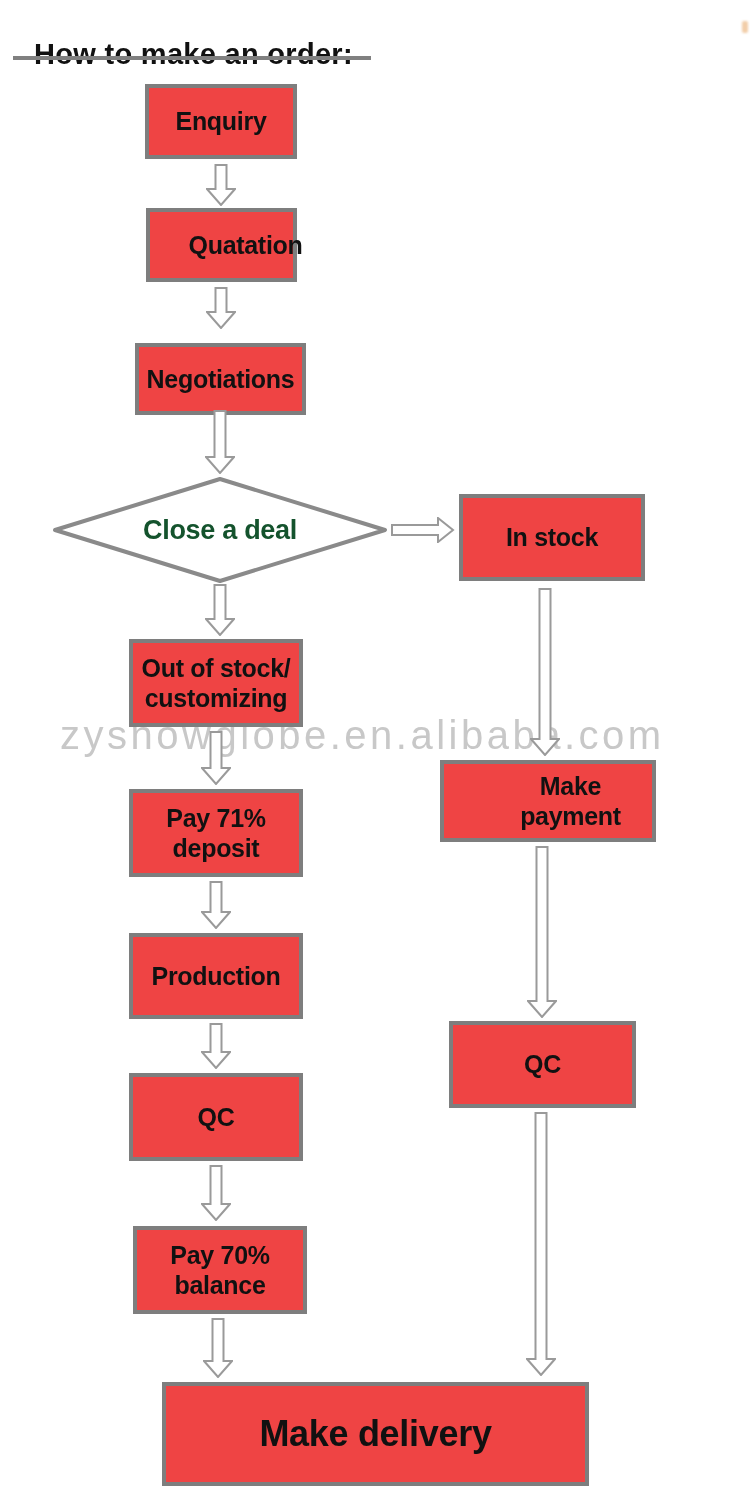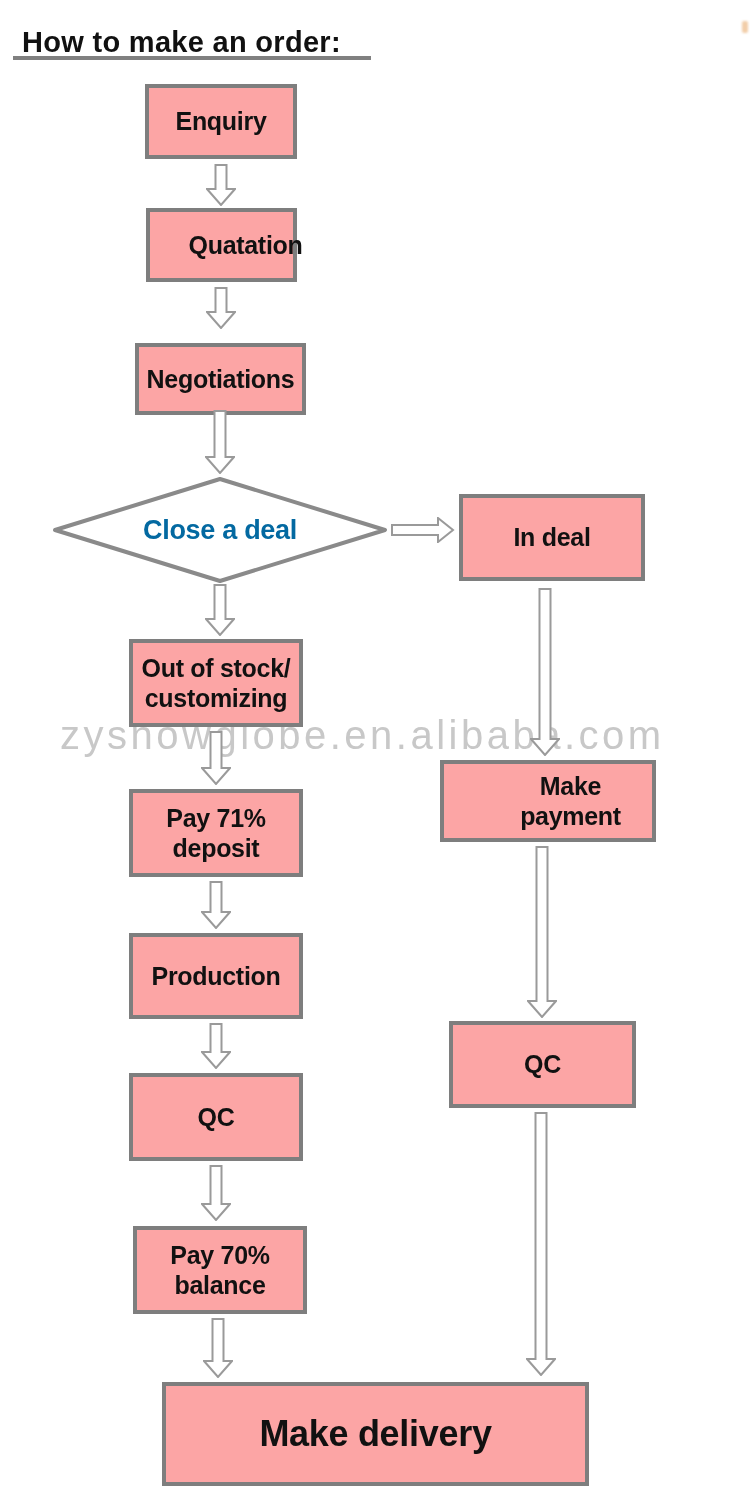"How to make an order:" .page-title { margin: 4px -> 16px }
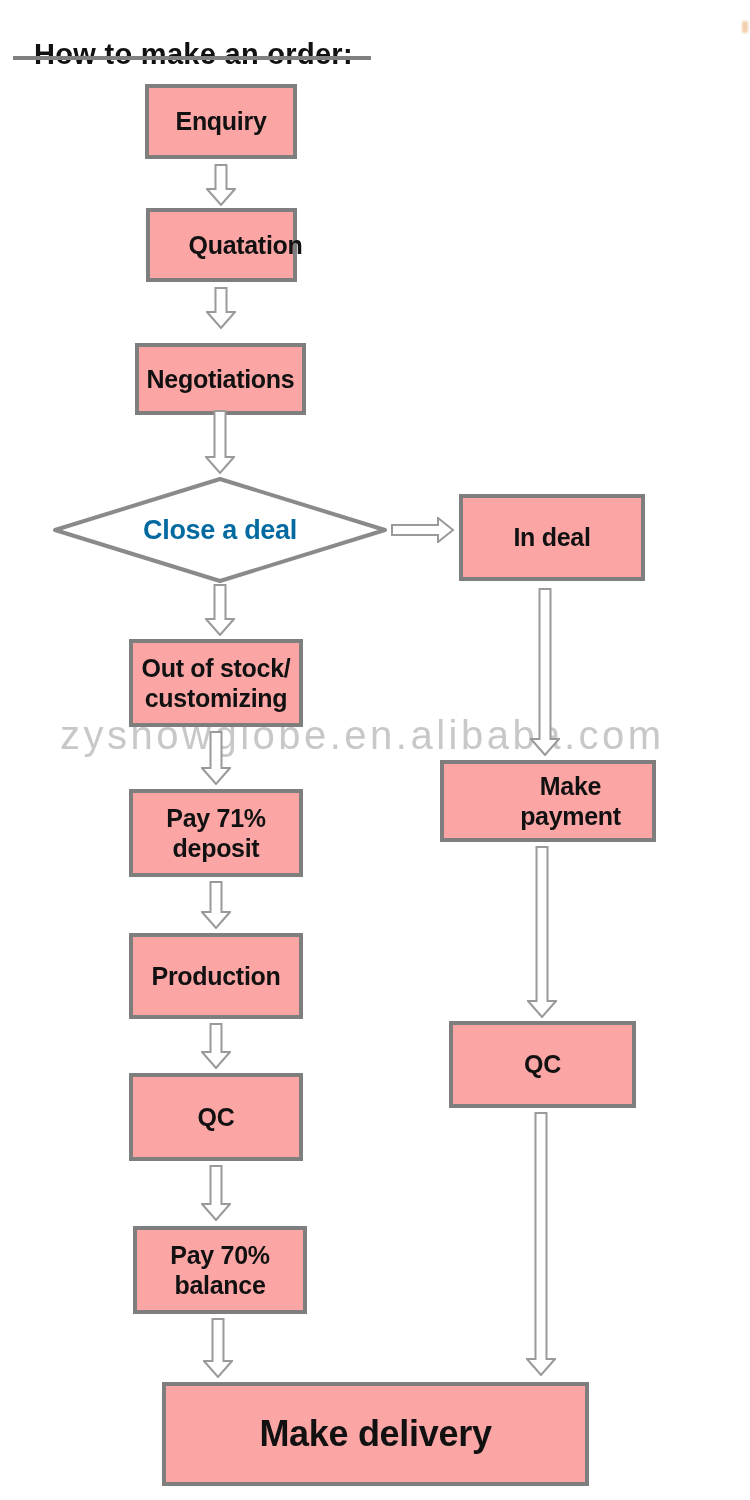"Enquiry" .node { background: #fca5a5 -> #ef4444 }
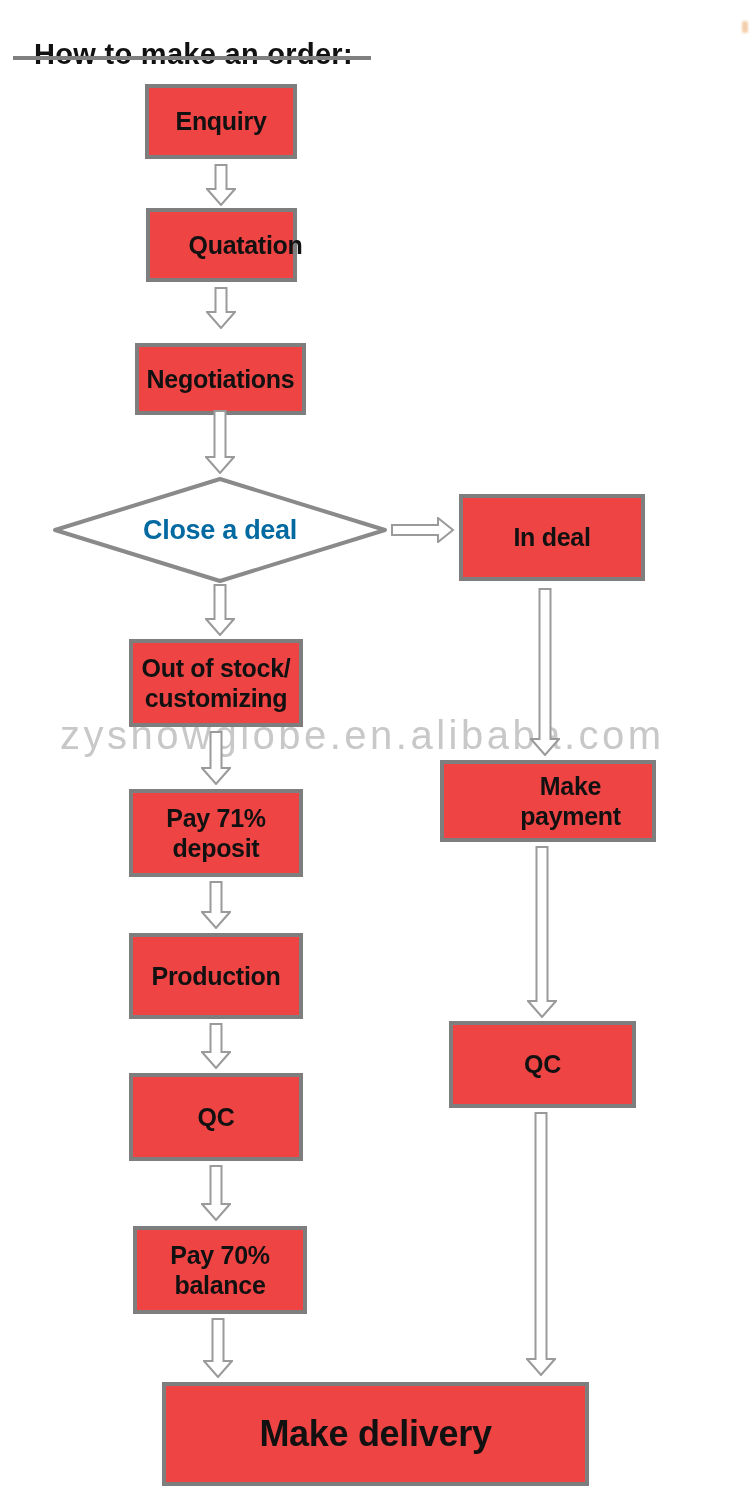"Close a deal" .diamond-label { color: #0369a1 -> #14532d }
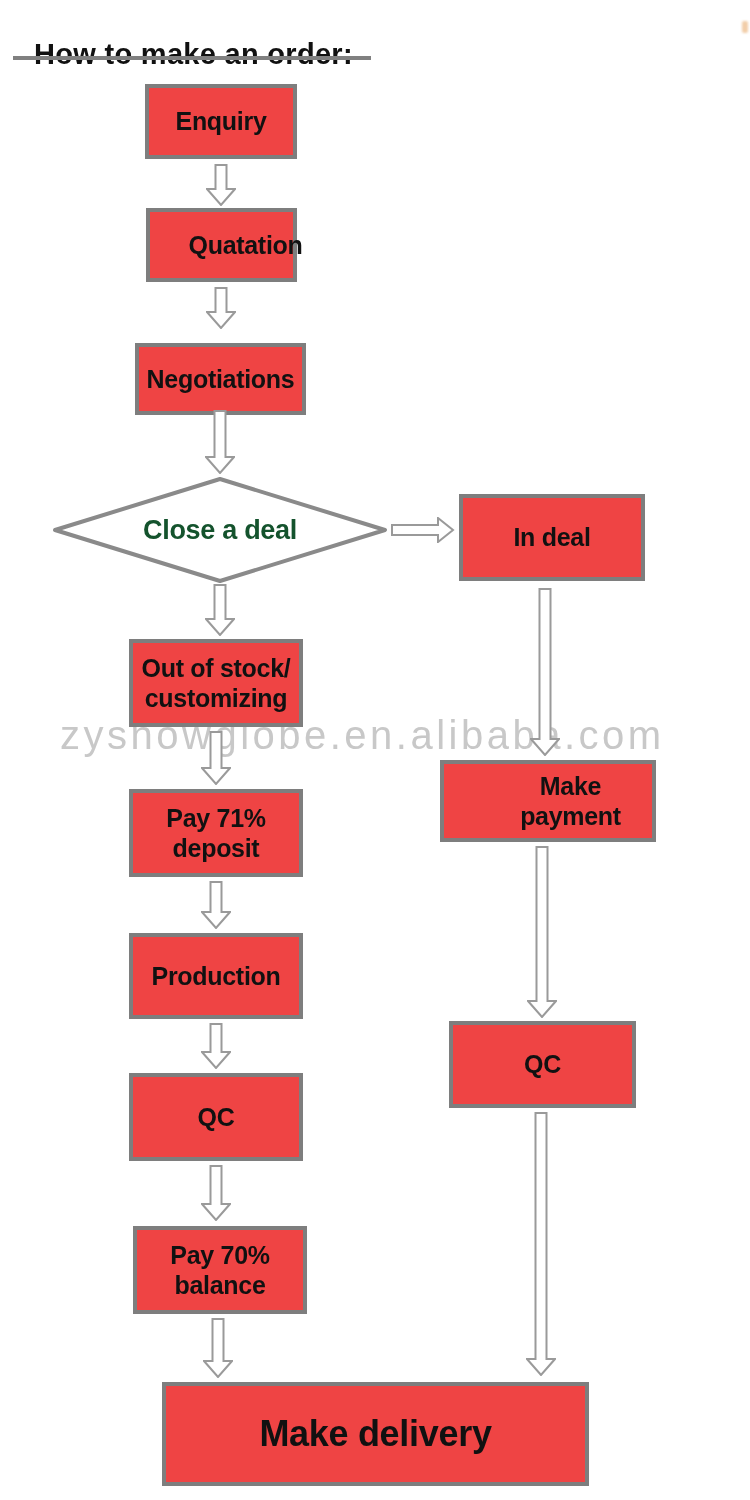"In deal" span { text: deal -> stock }
